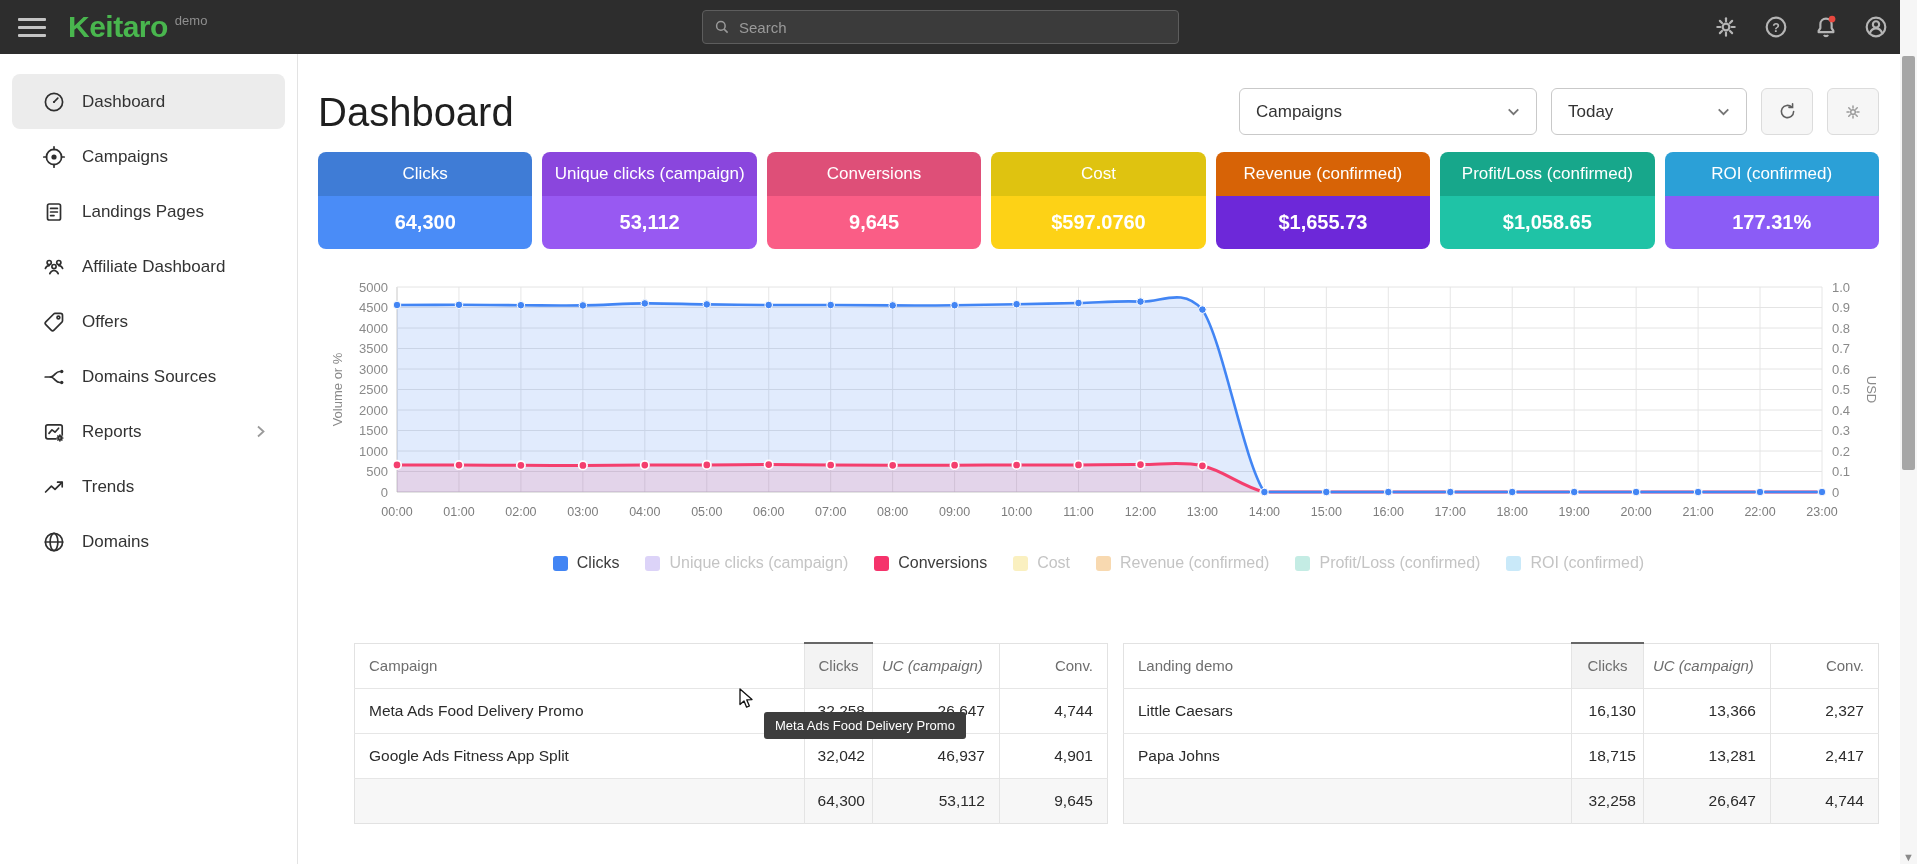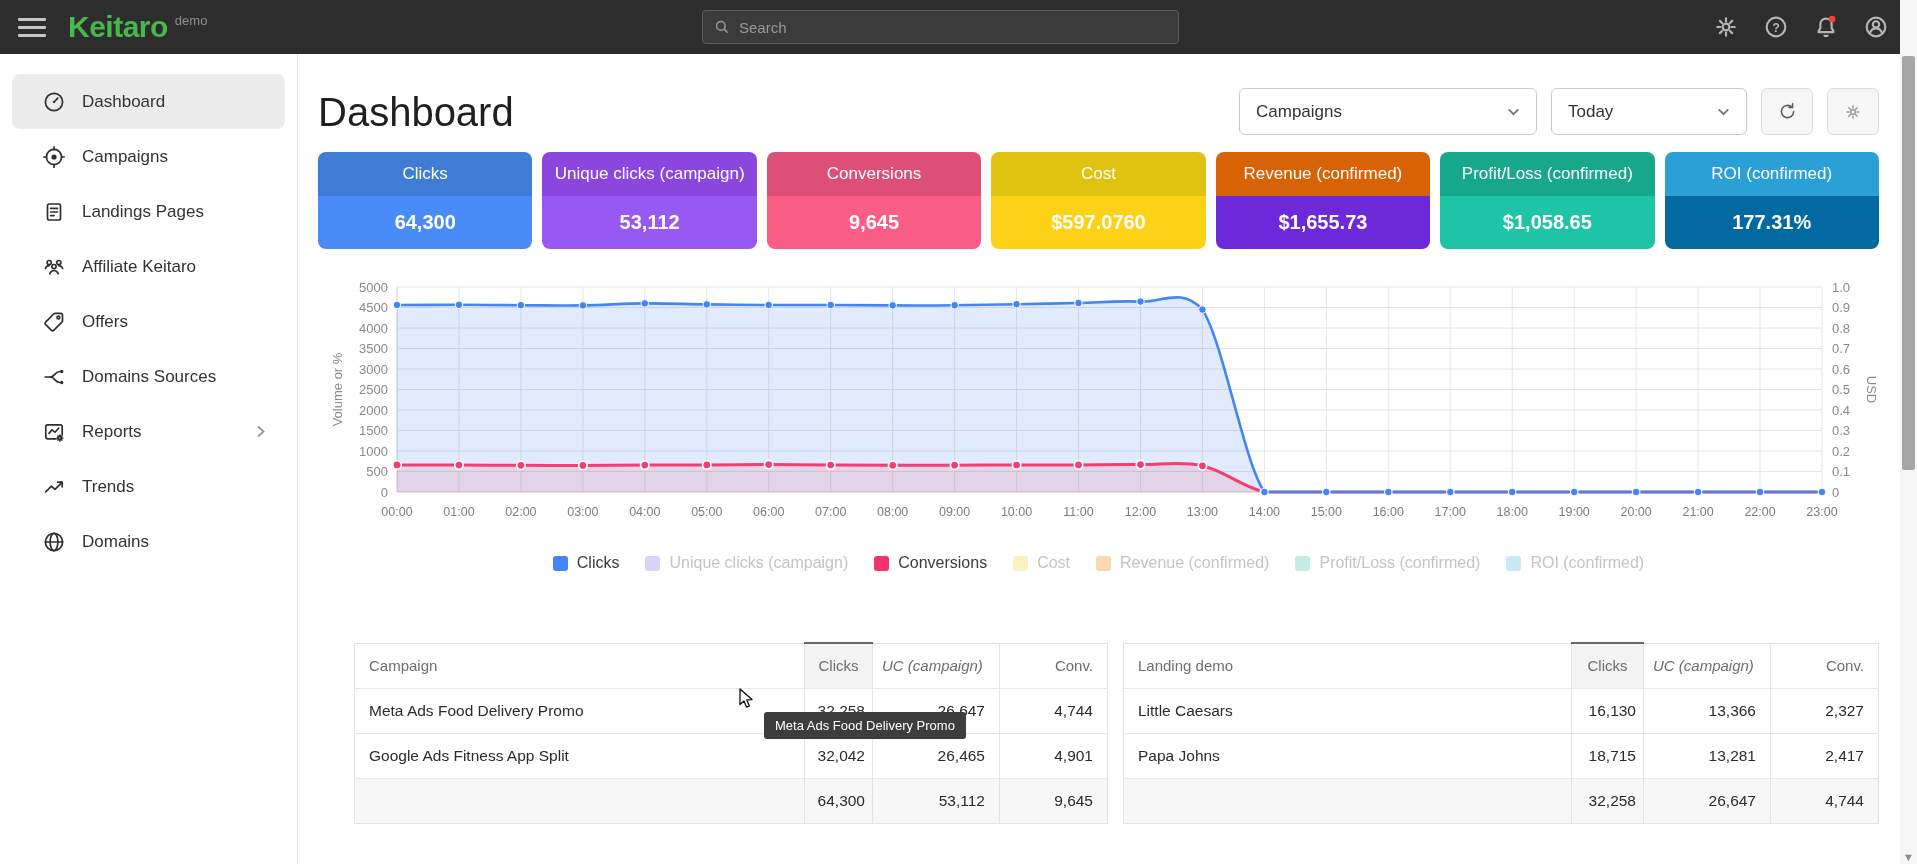"177.31%" div.card-value { background: #0369a1 -> #8b5cf6 }
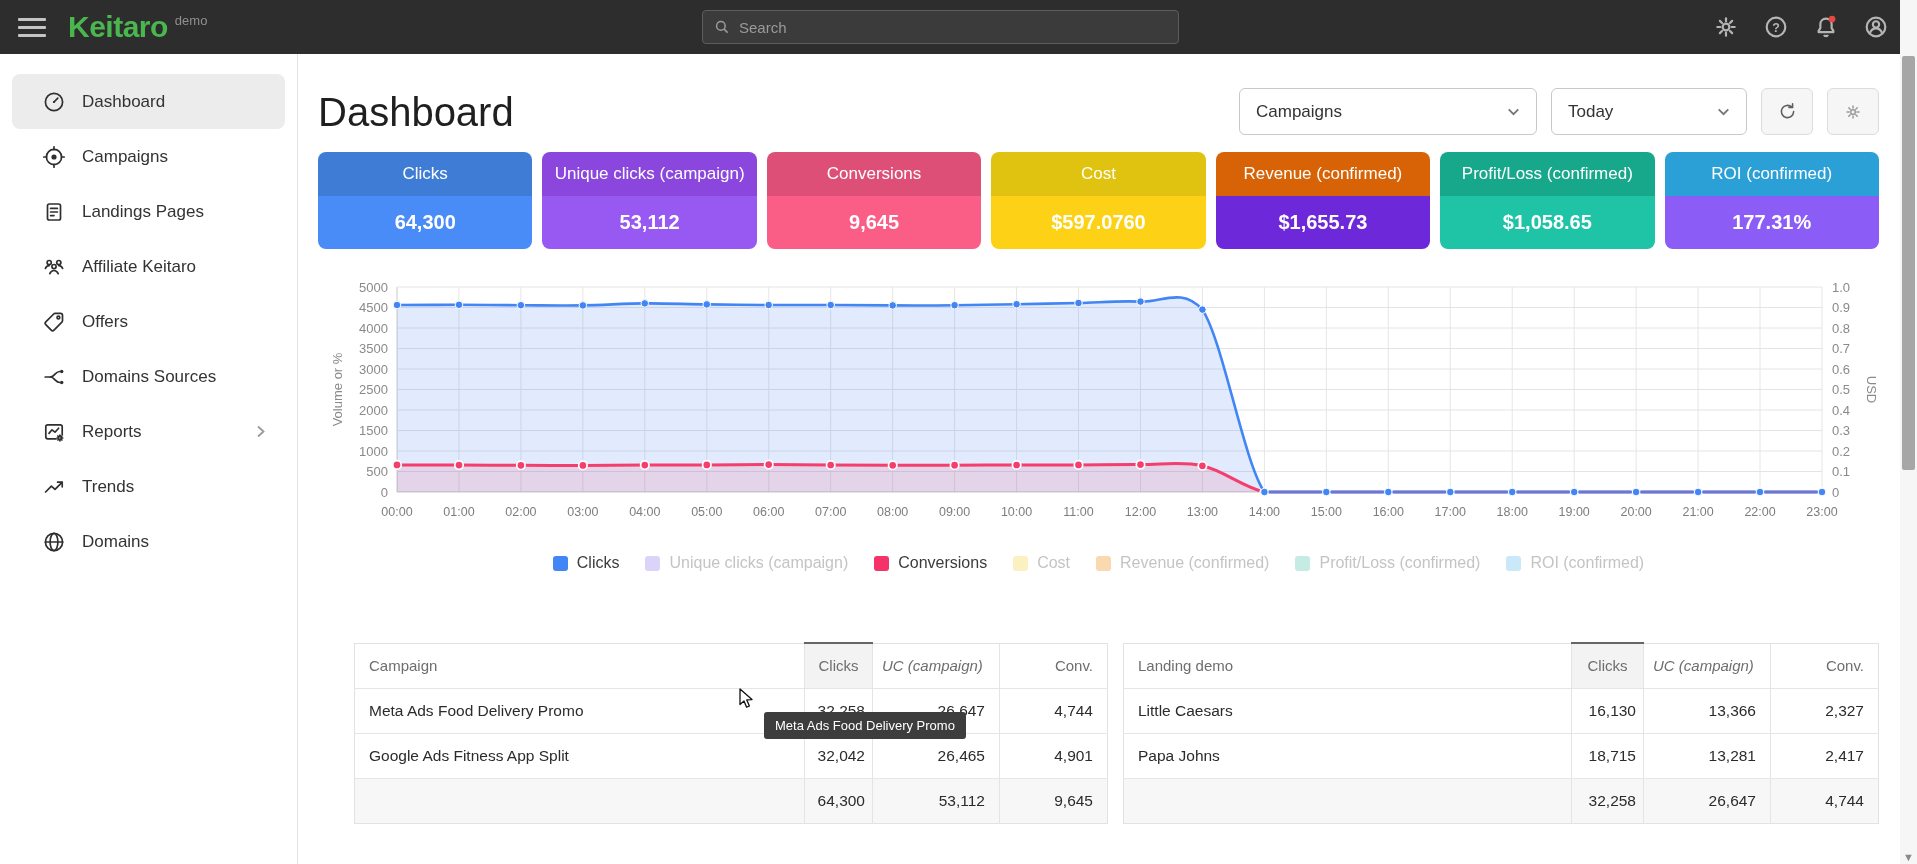"Affiliate Keitaro" span.s-label { text: Keitaro -> Dashboard }
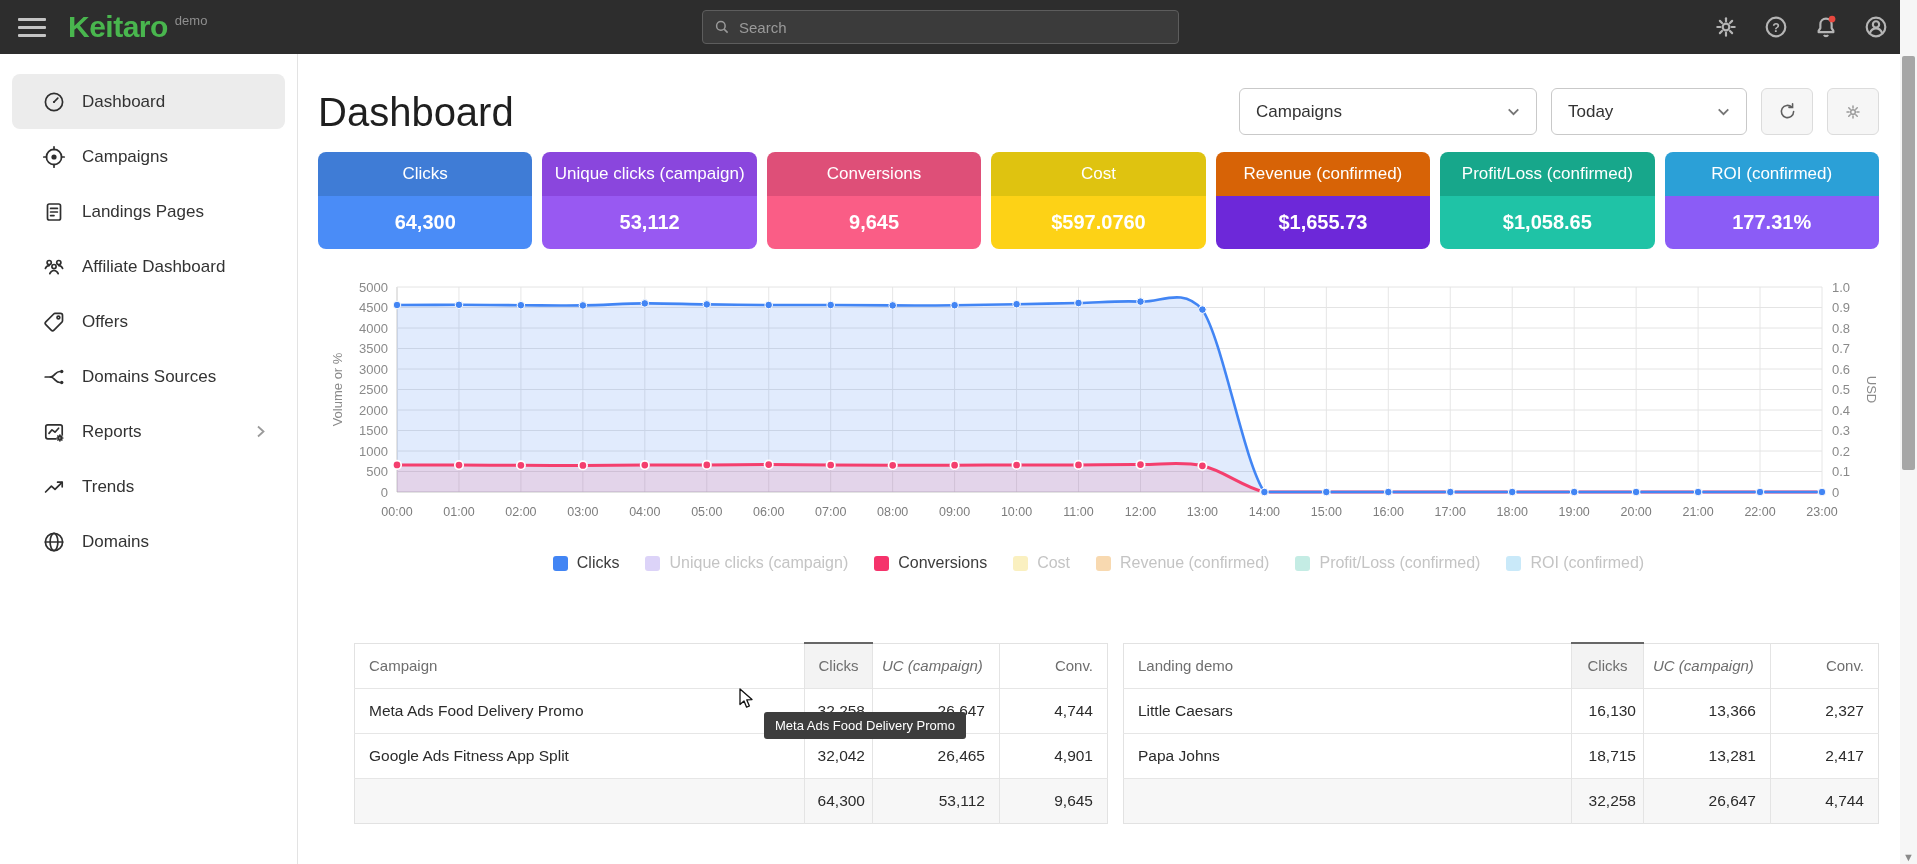"26,465" td.ar { text: 26,465 -> 46,937 }
